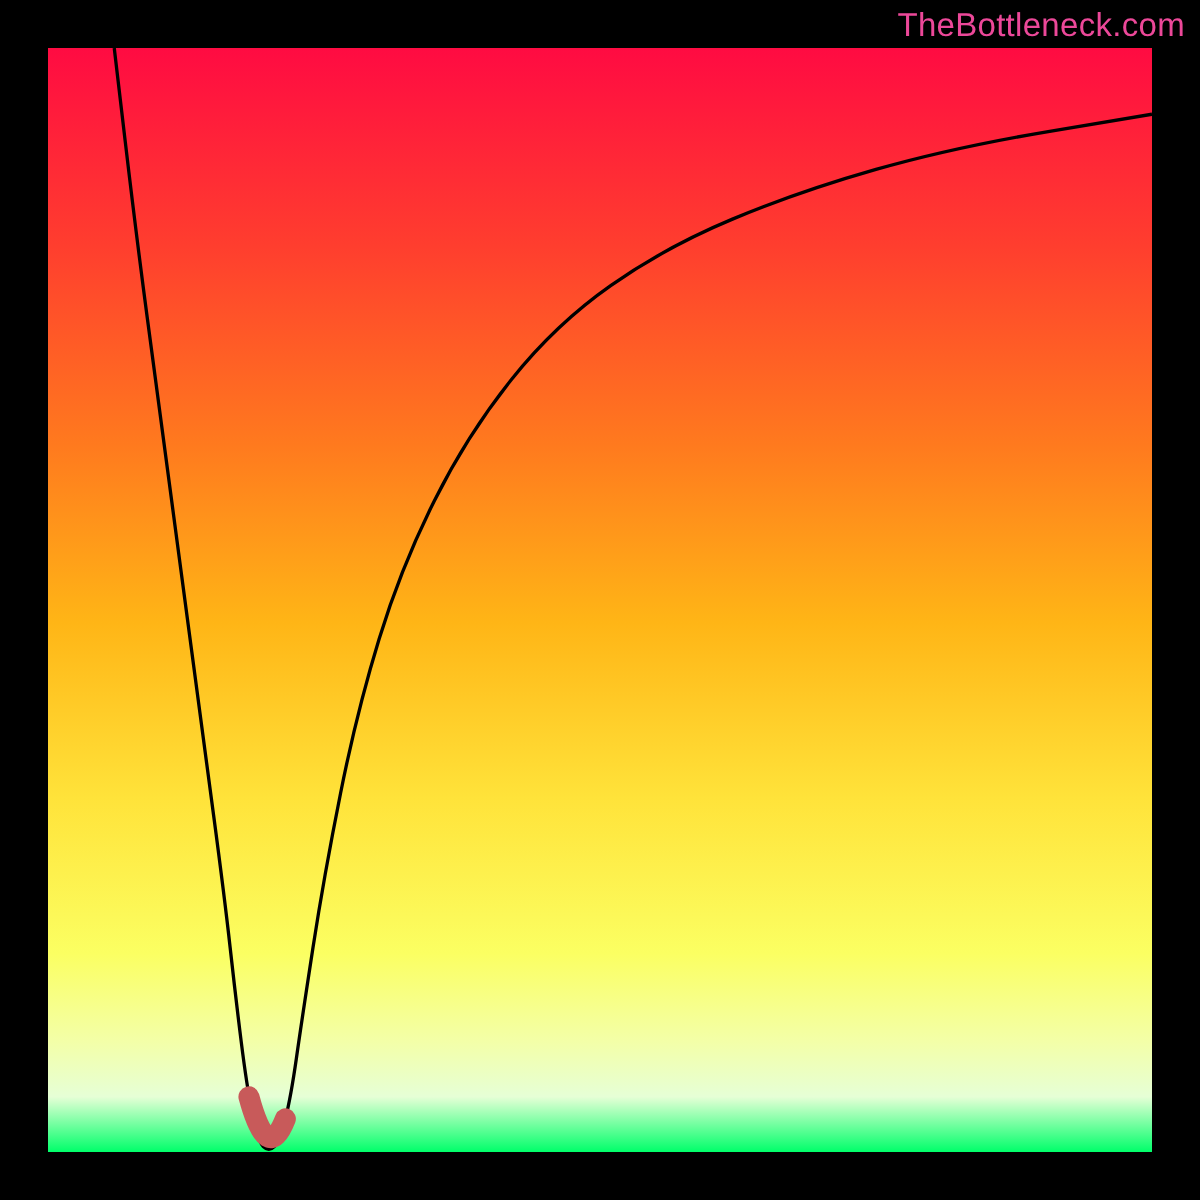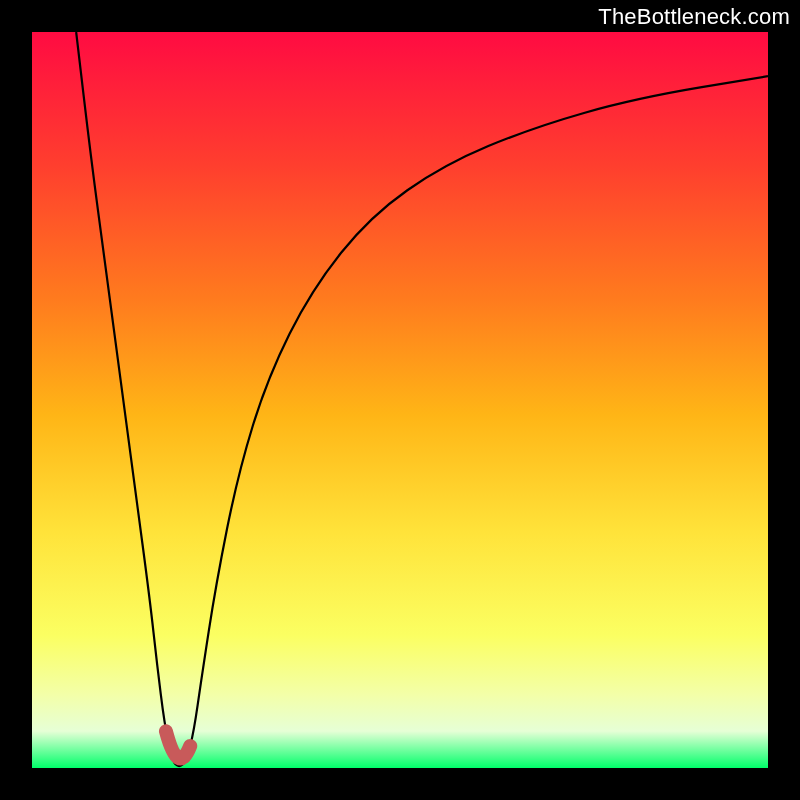"TheBottleneck.com" .watermark { color: #ffffff -> #ec4899 }
